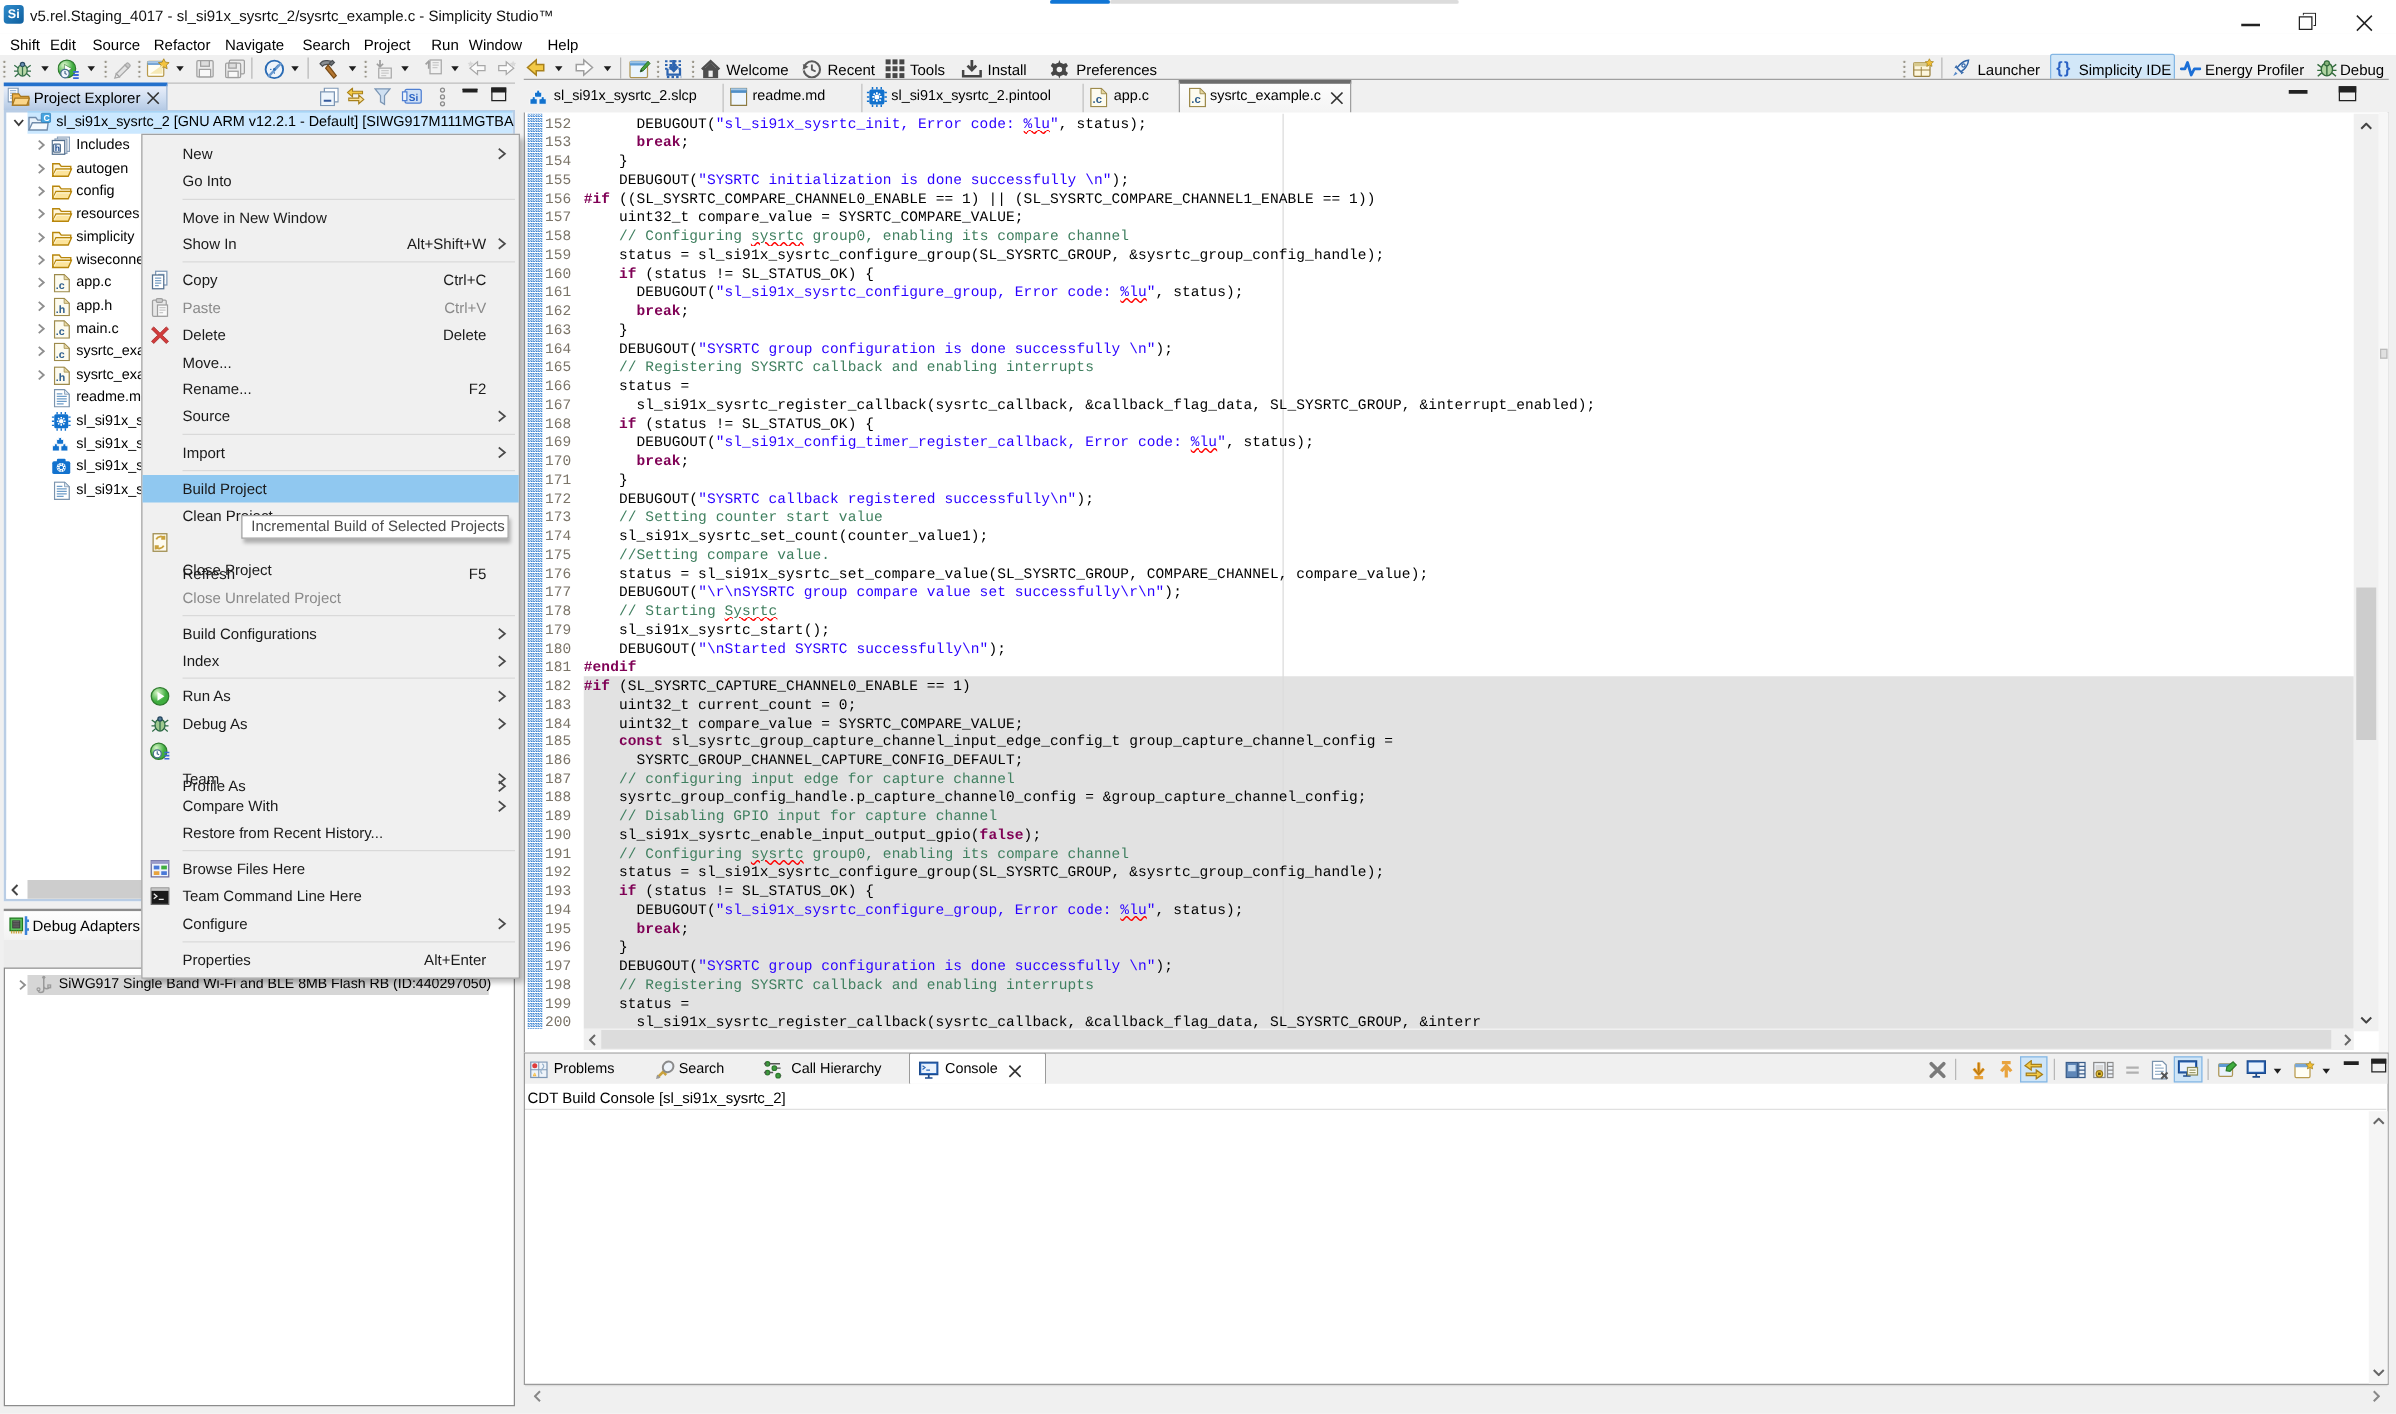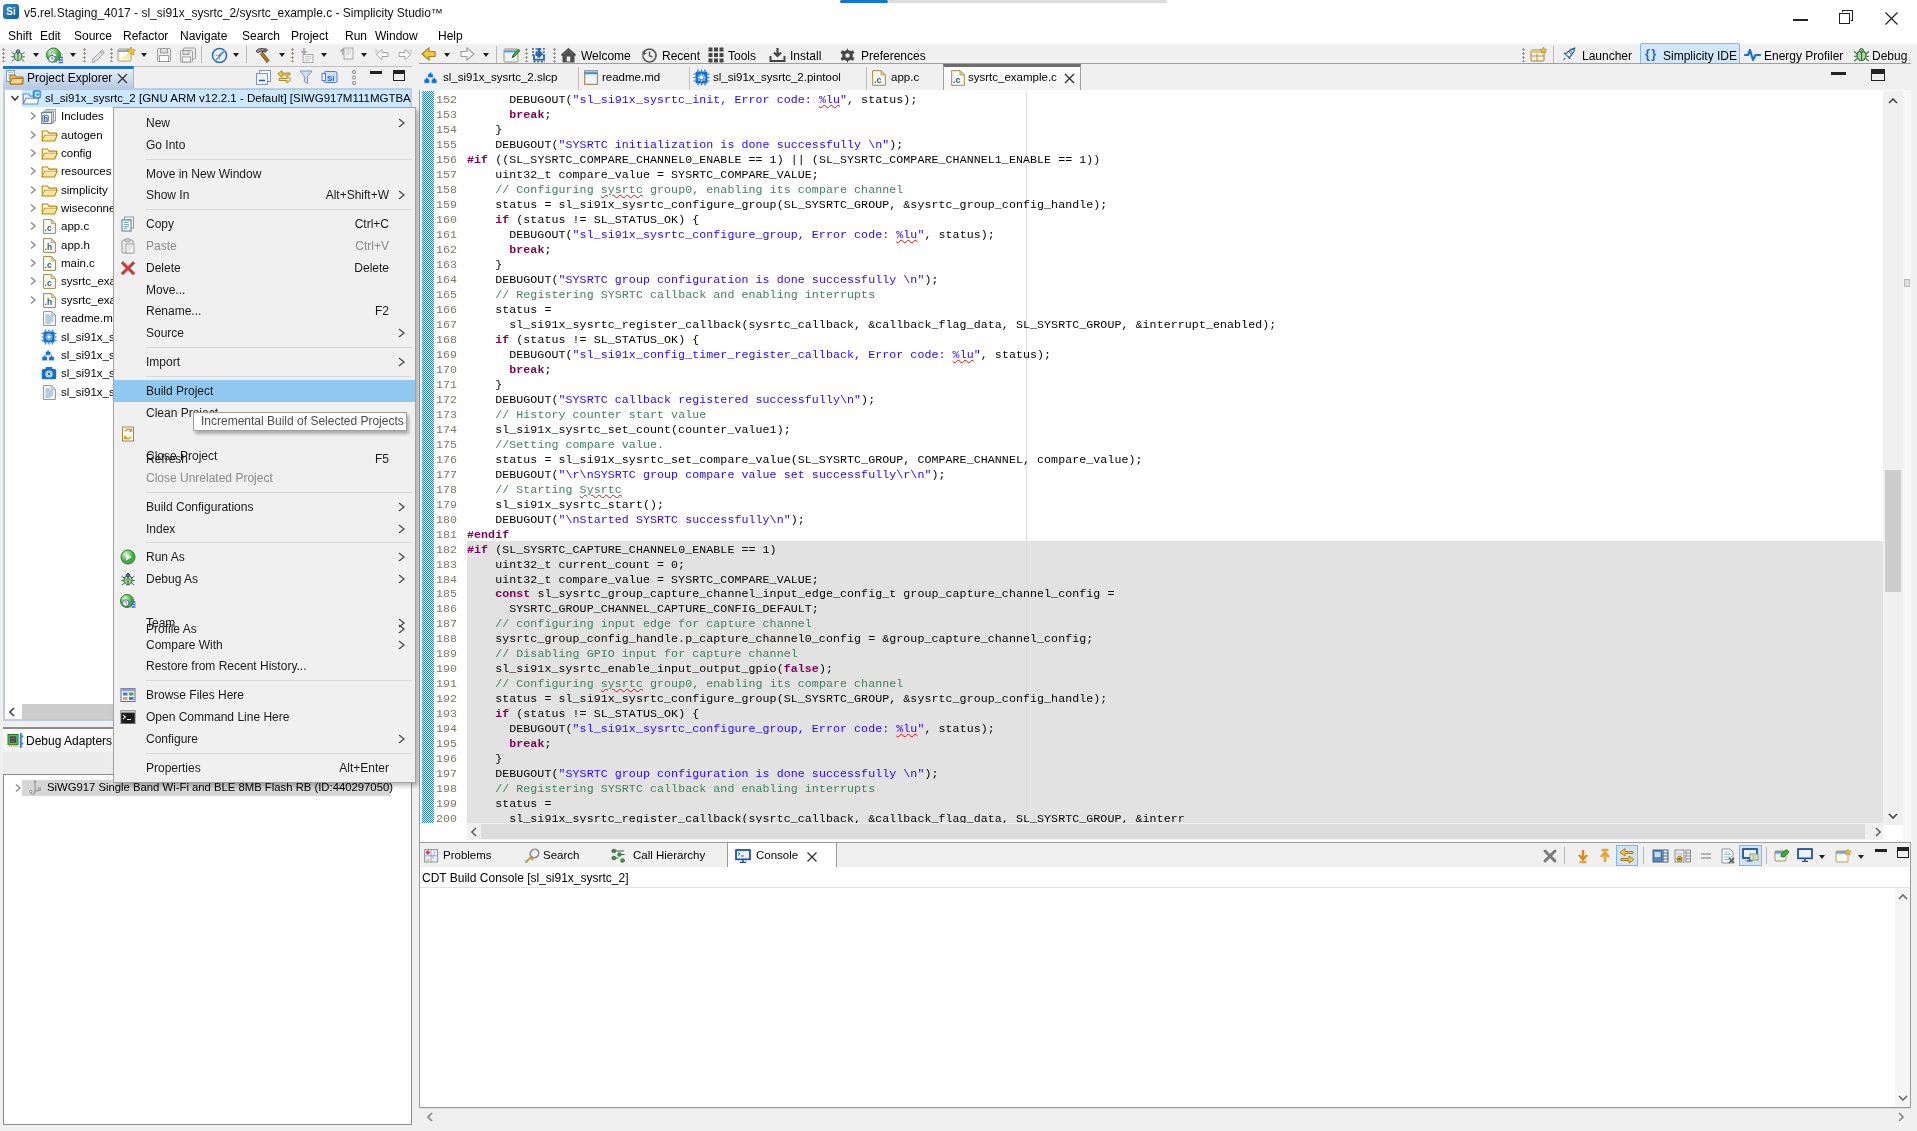"// History counter start value" span.c { text: History -> Setting }
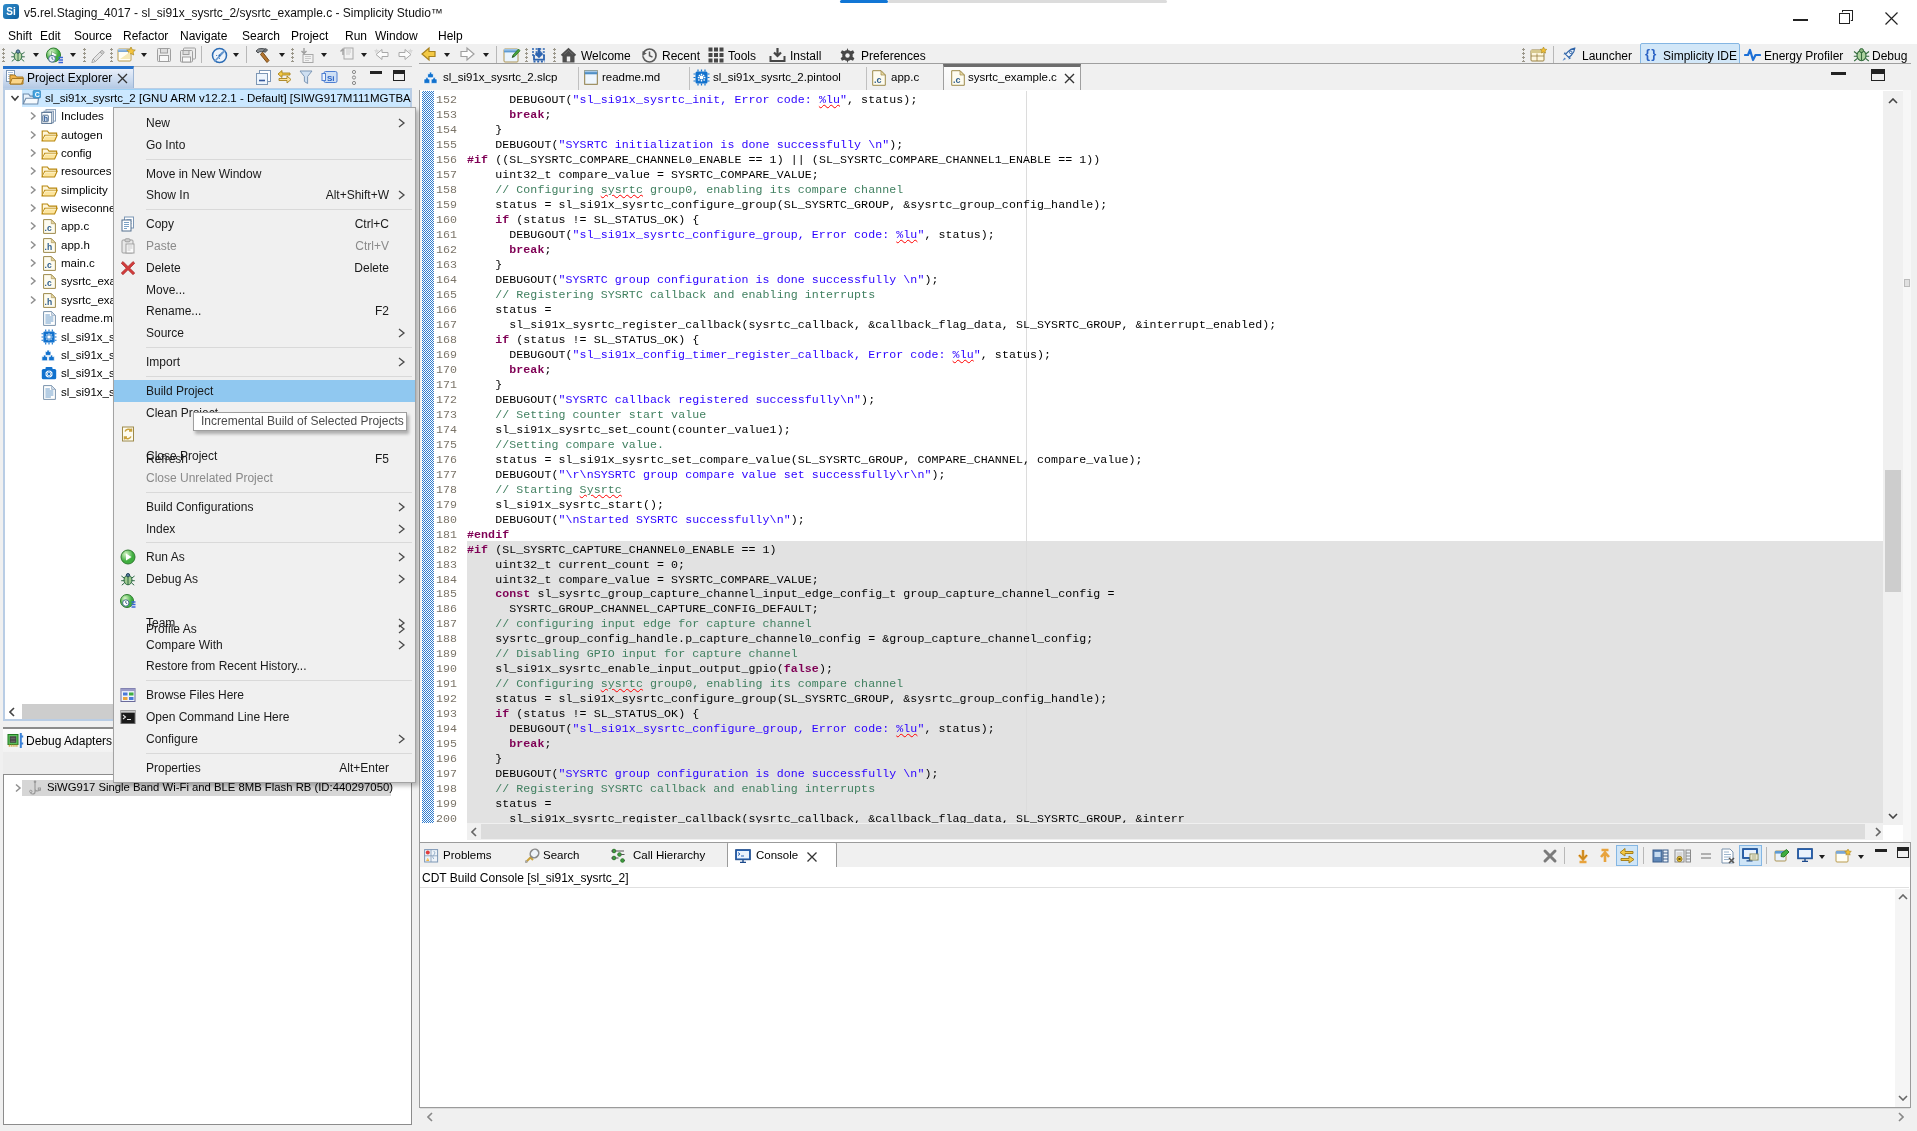"Open Command Line Here" span.txt { text: Open -> Team }
